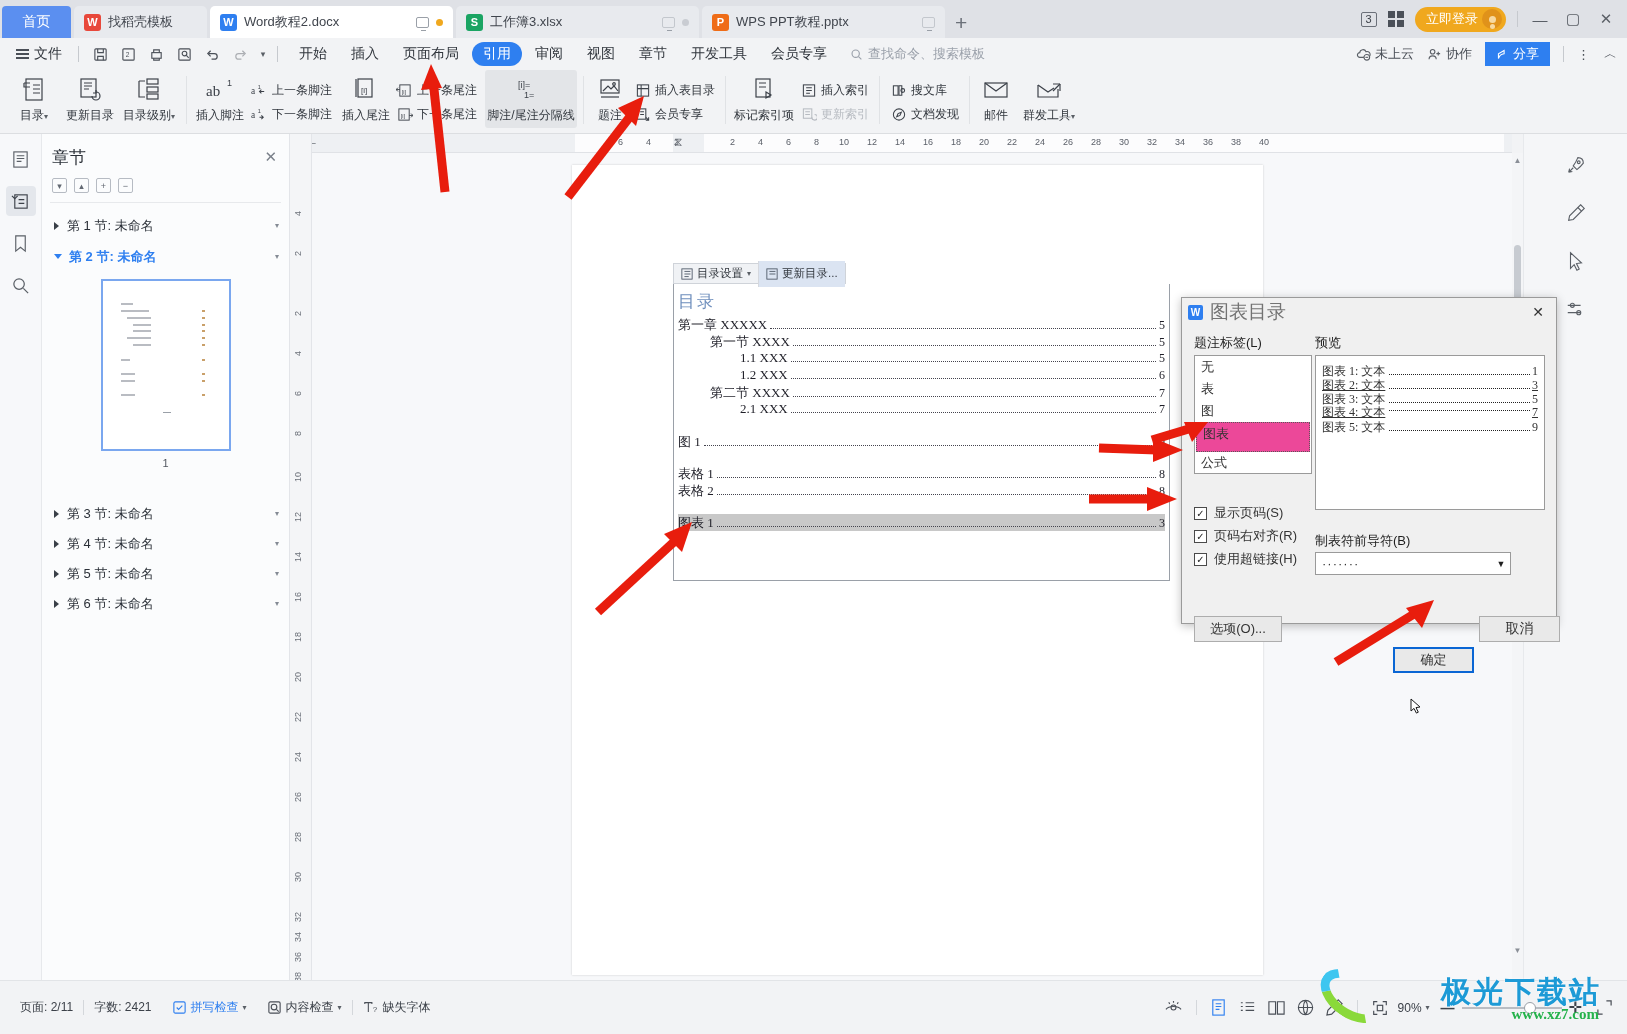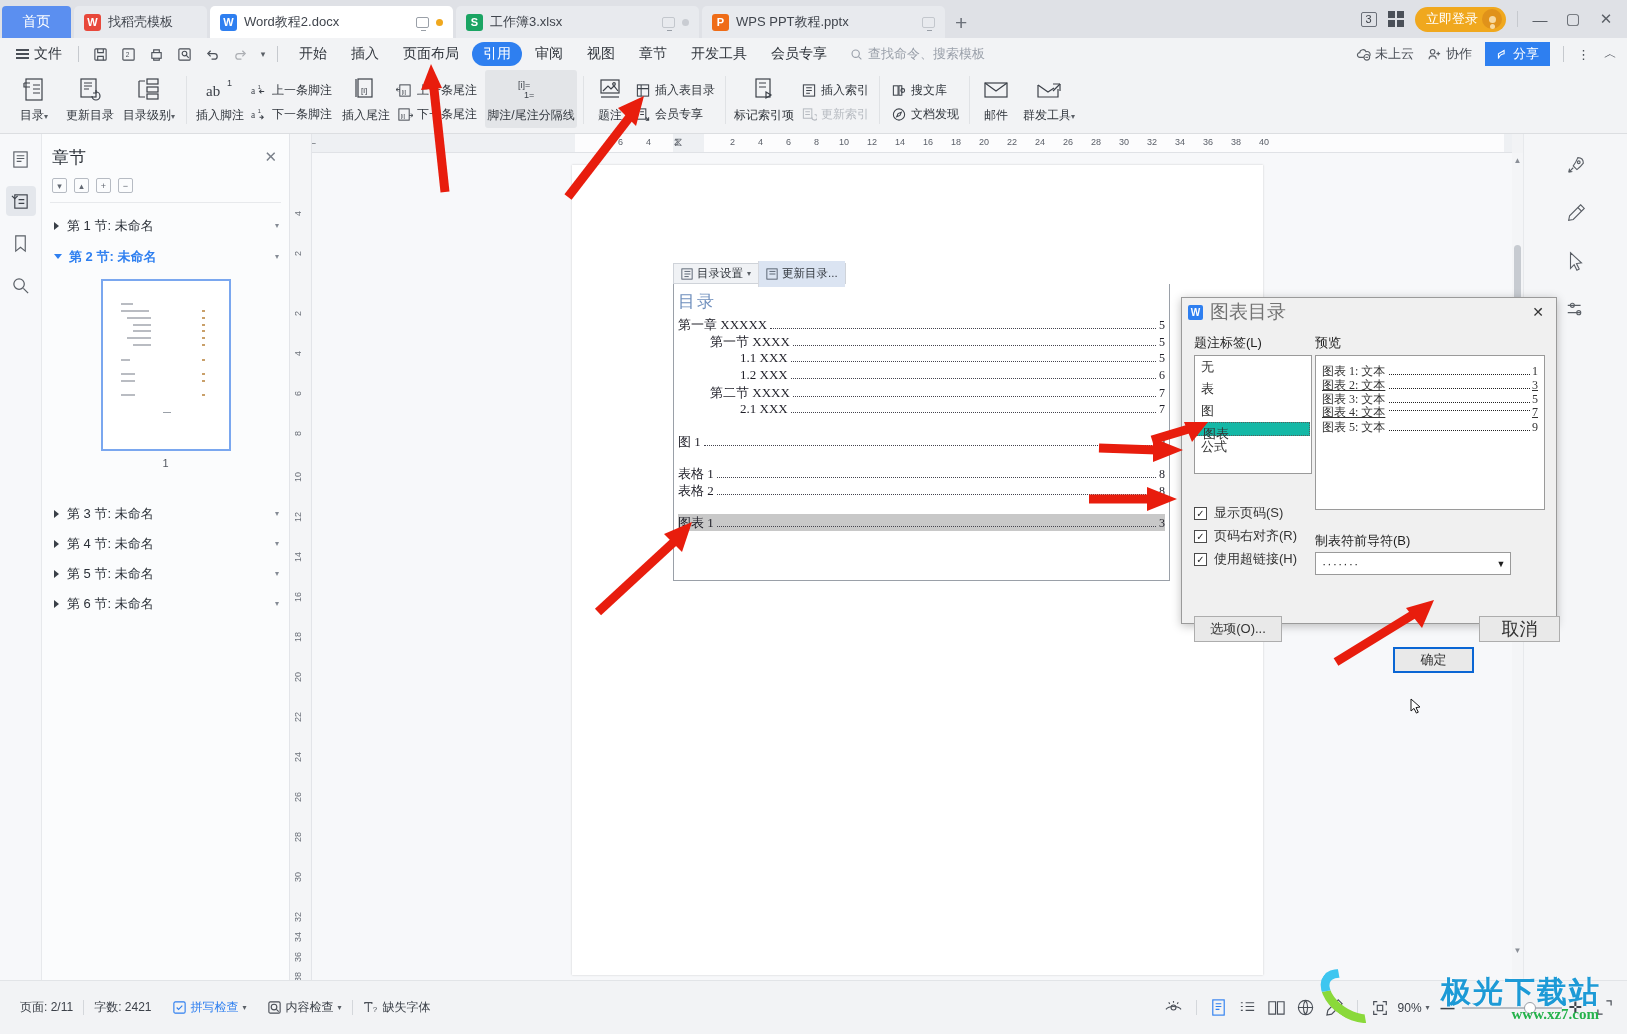"图表" div { background: #14b8a6 -> #ec4899; height: 14px -> 30px }
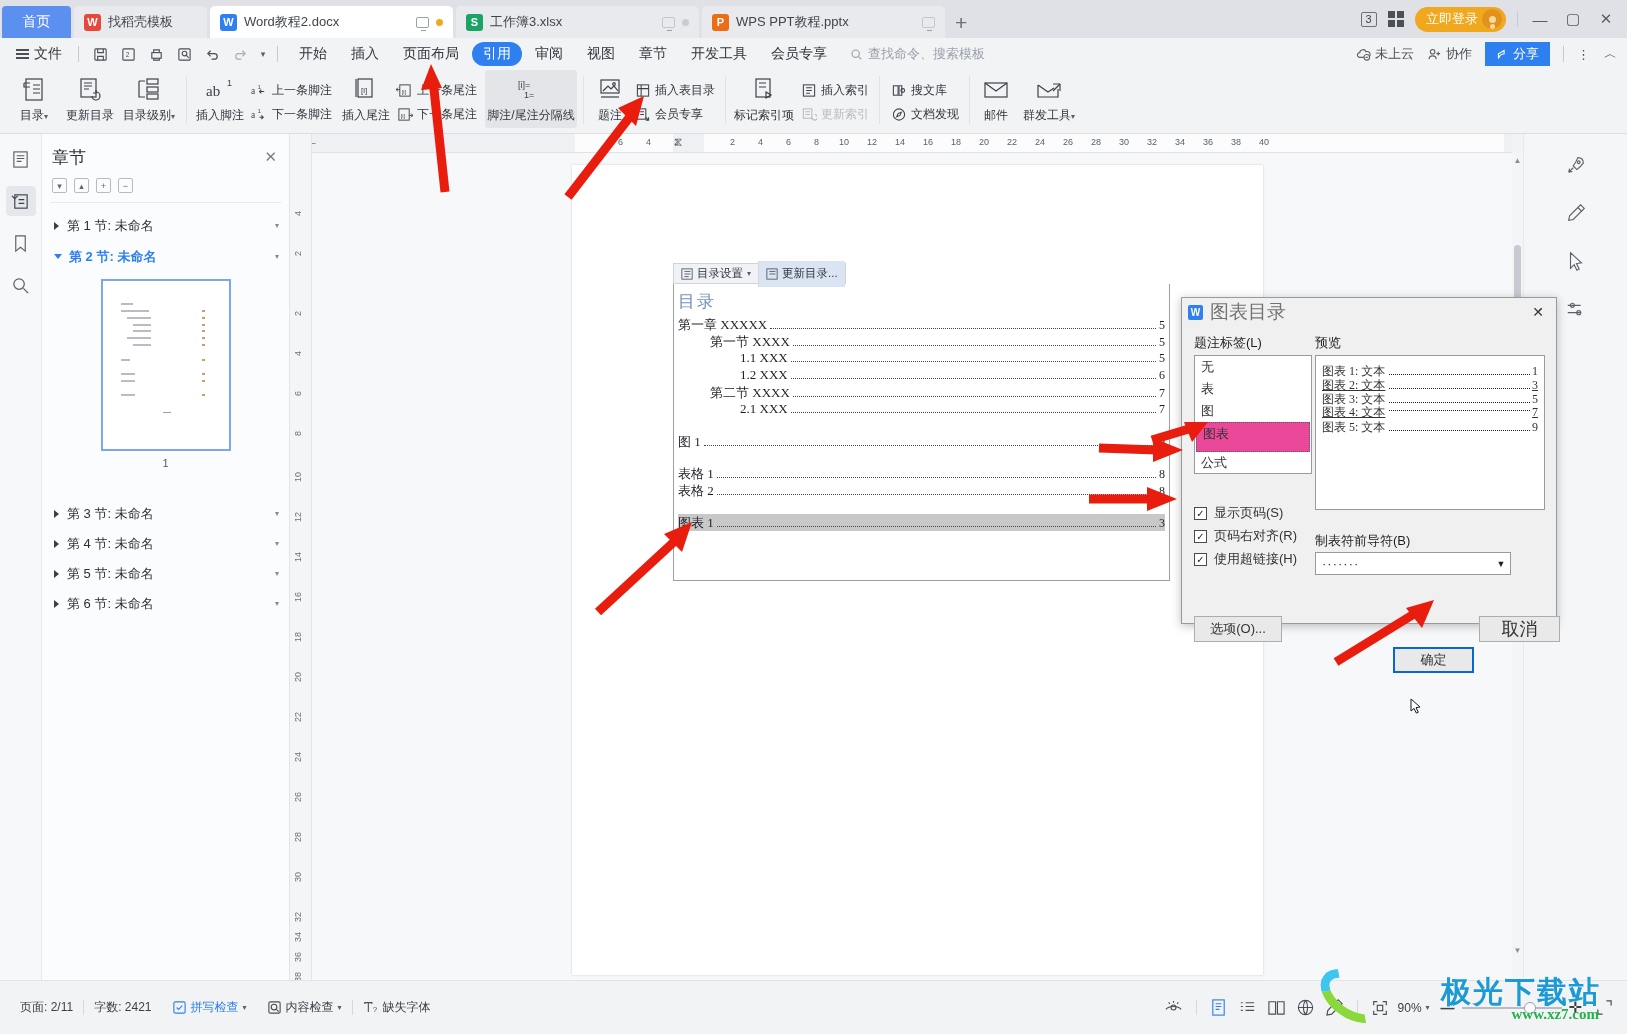"取消" div { font-size: 18px -> 14px }
